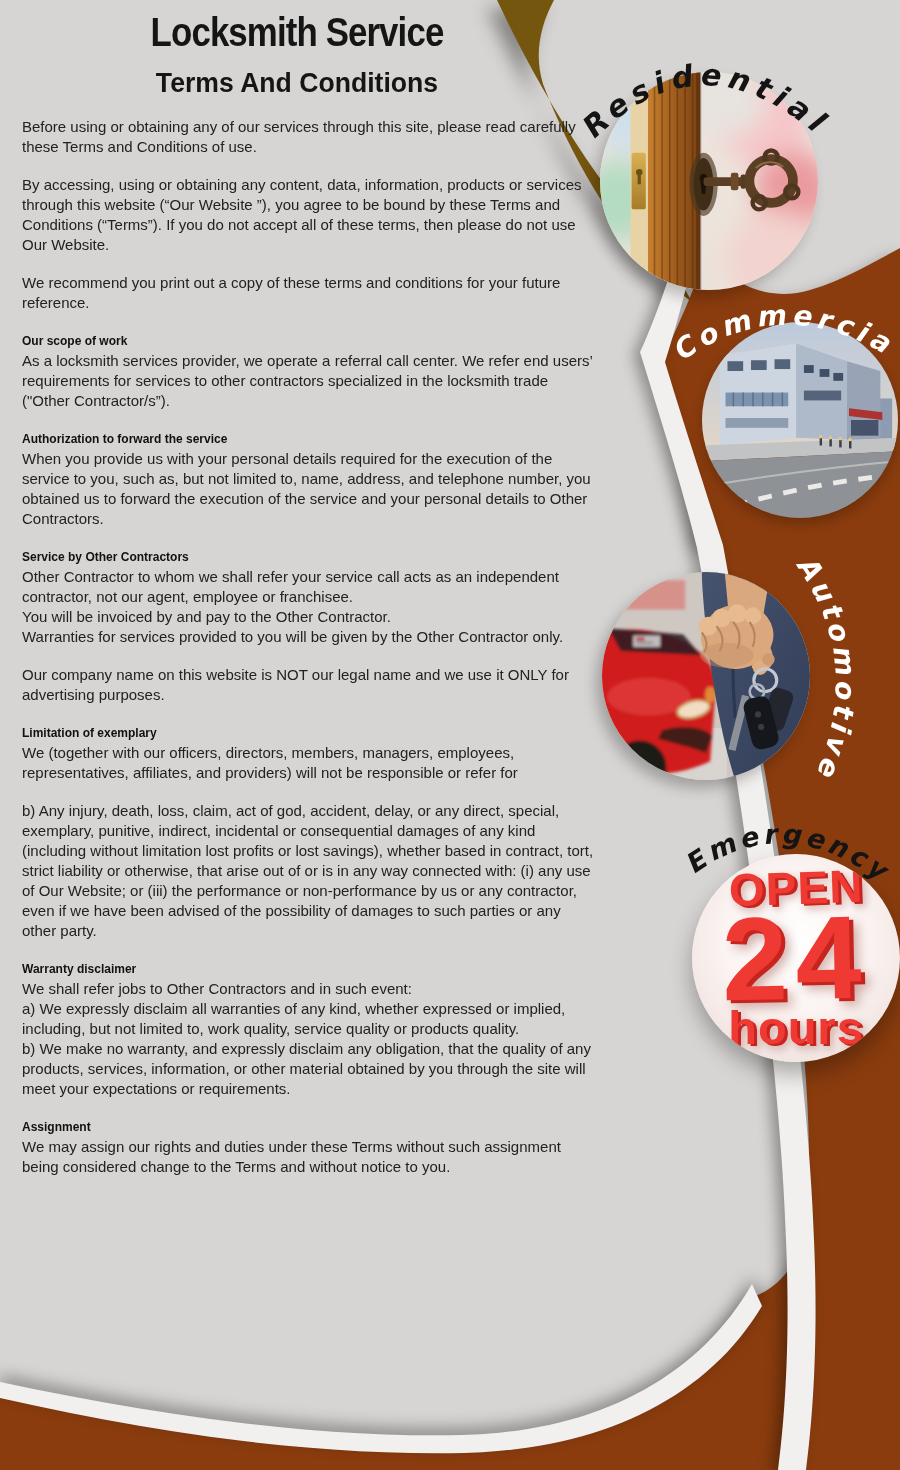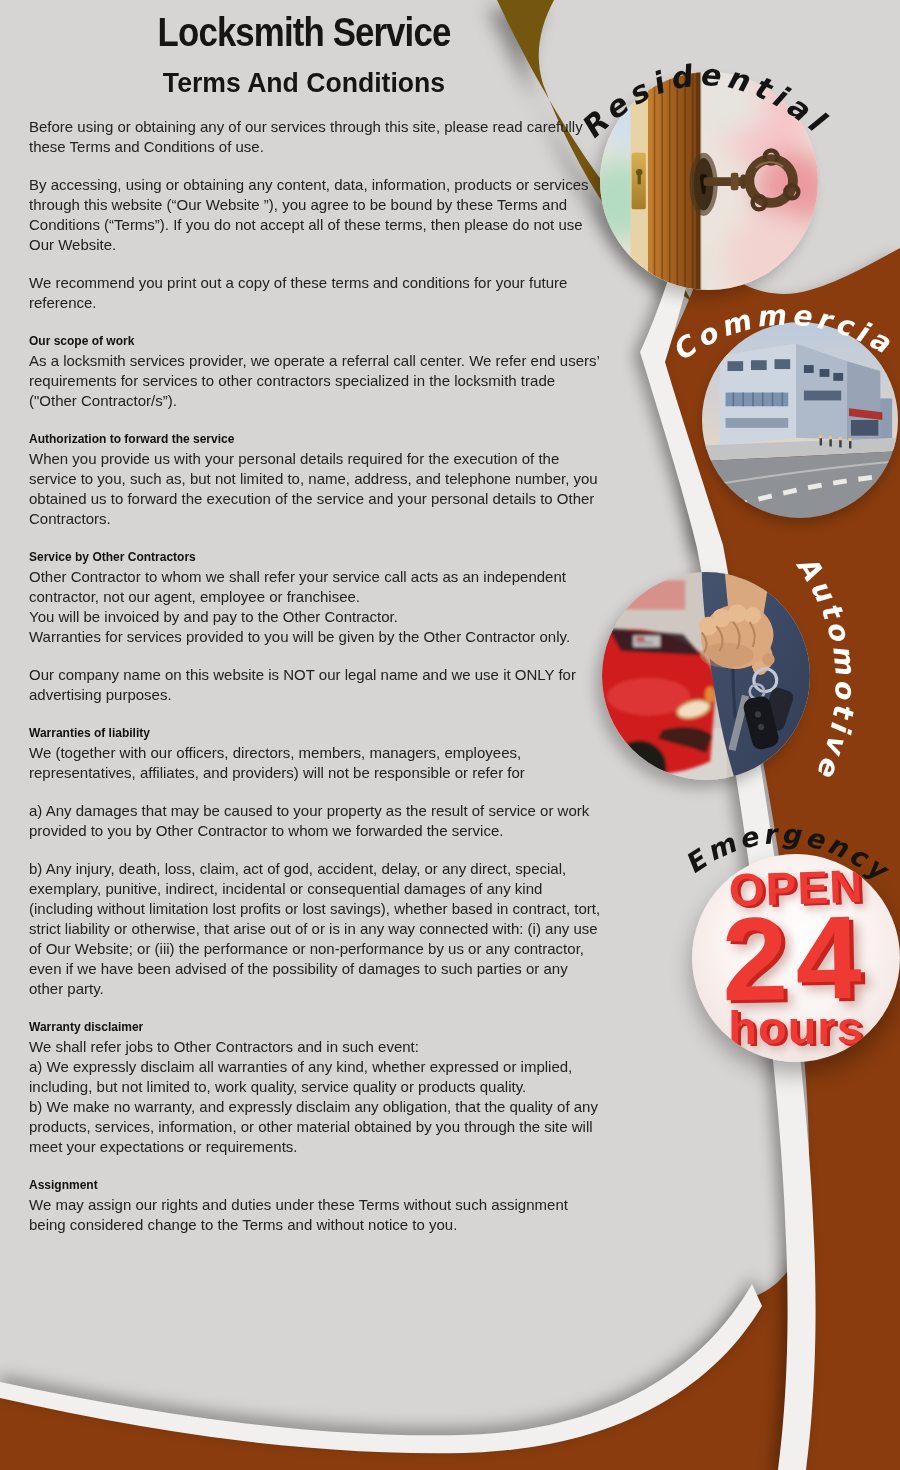"Locksmith Service" .col { left: 7px -> 0 }
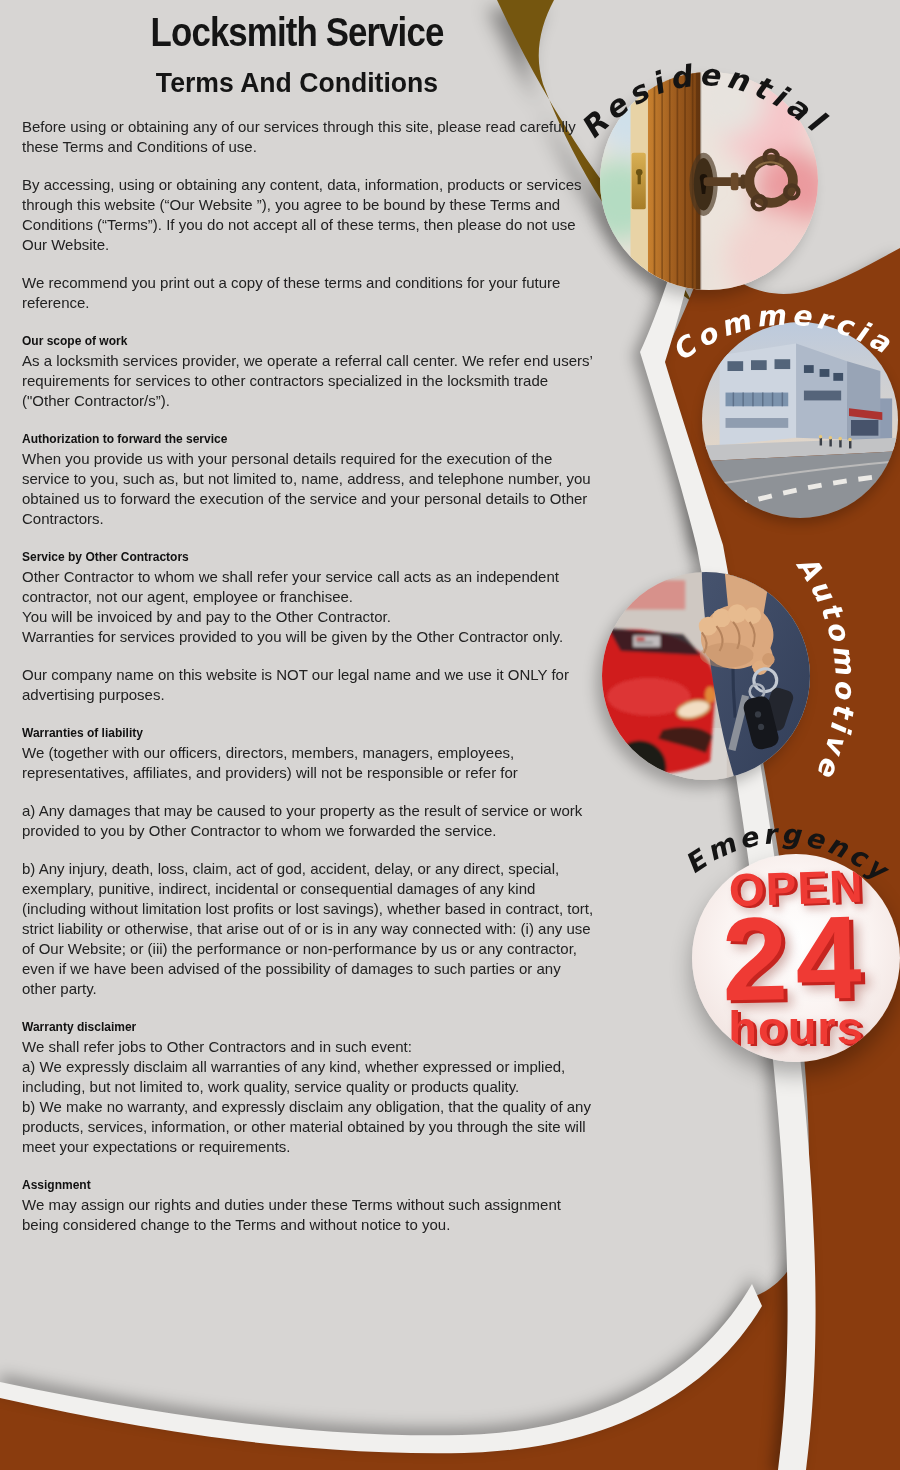"Warranties of liability" h3 { text: Warranties of liability -> Limitation of exemplary }
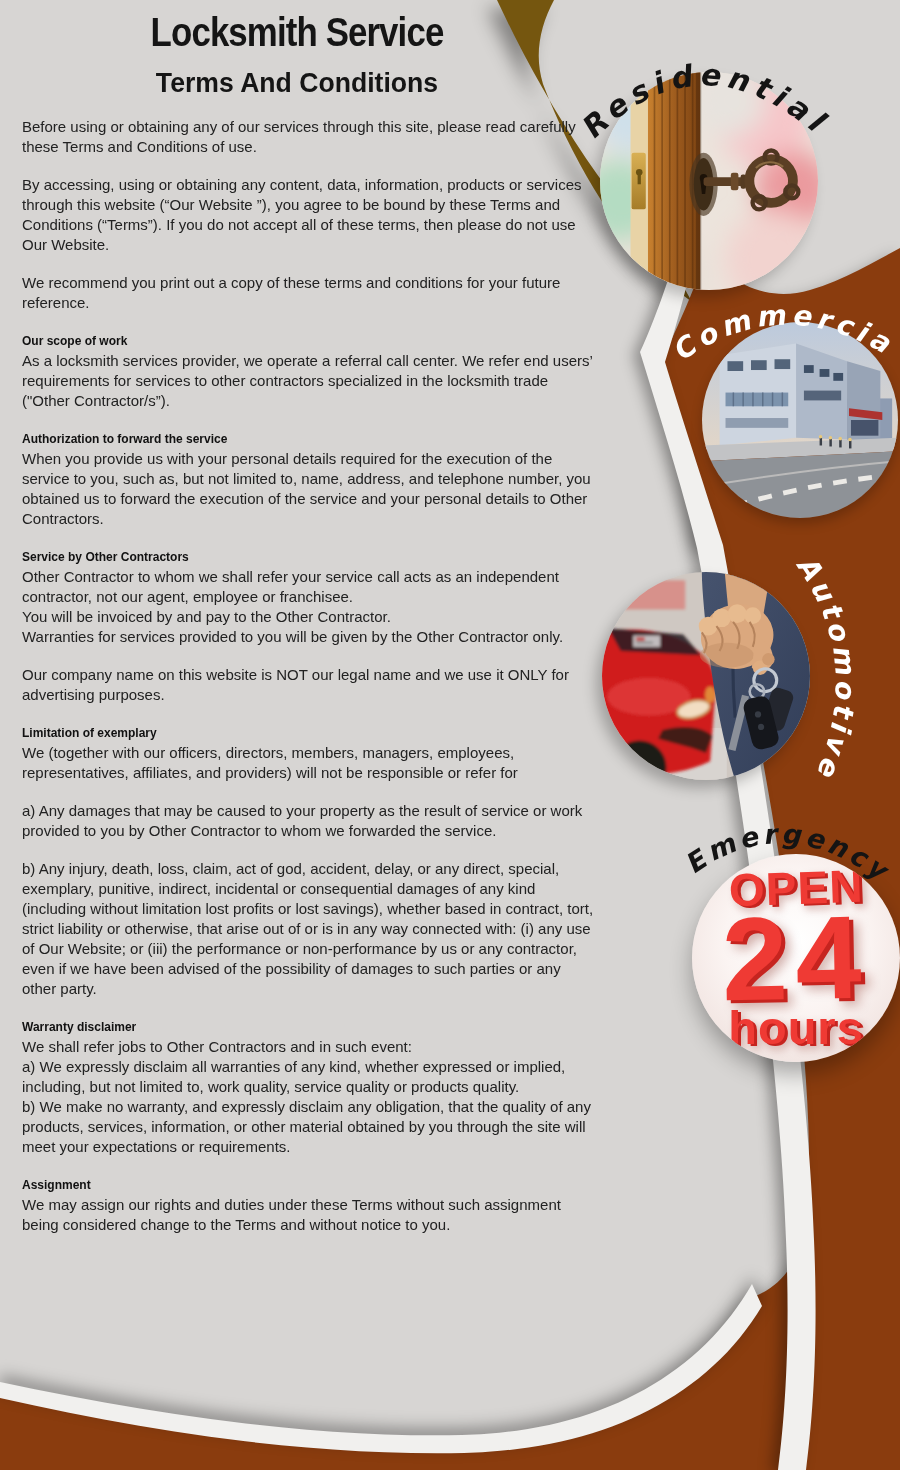"a) Any damages that may" p { html: <p>a) Any damages that may be caused to your property as the result of service or work provided to you by Other Contractor to whom we forwarded the service.</p> -> none }
